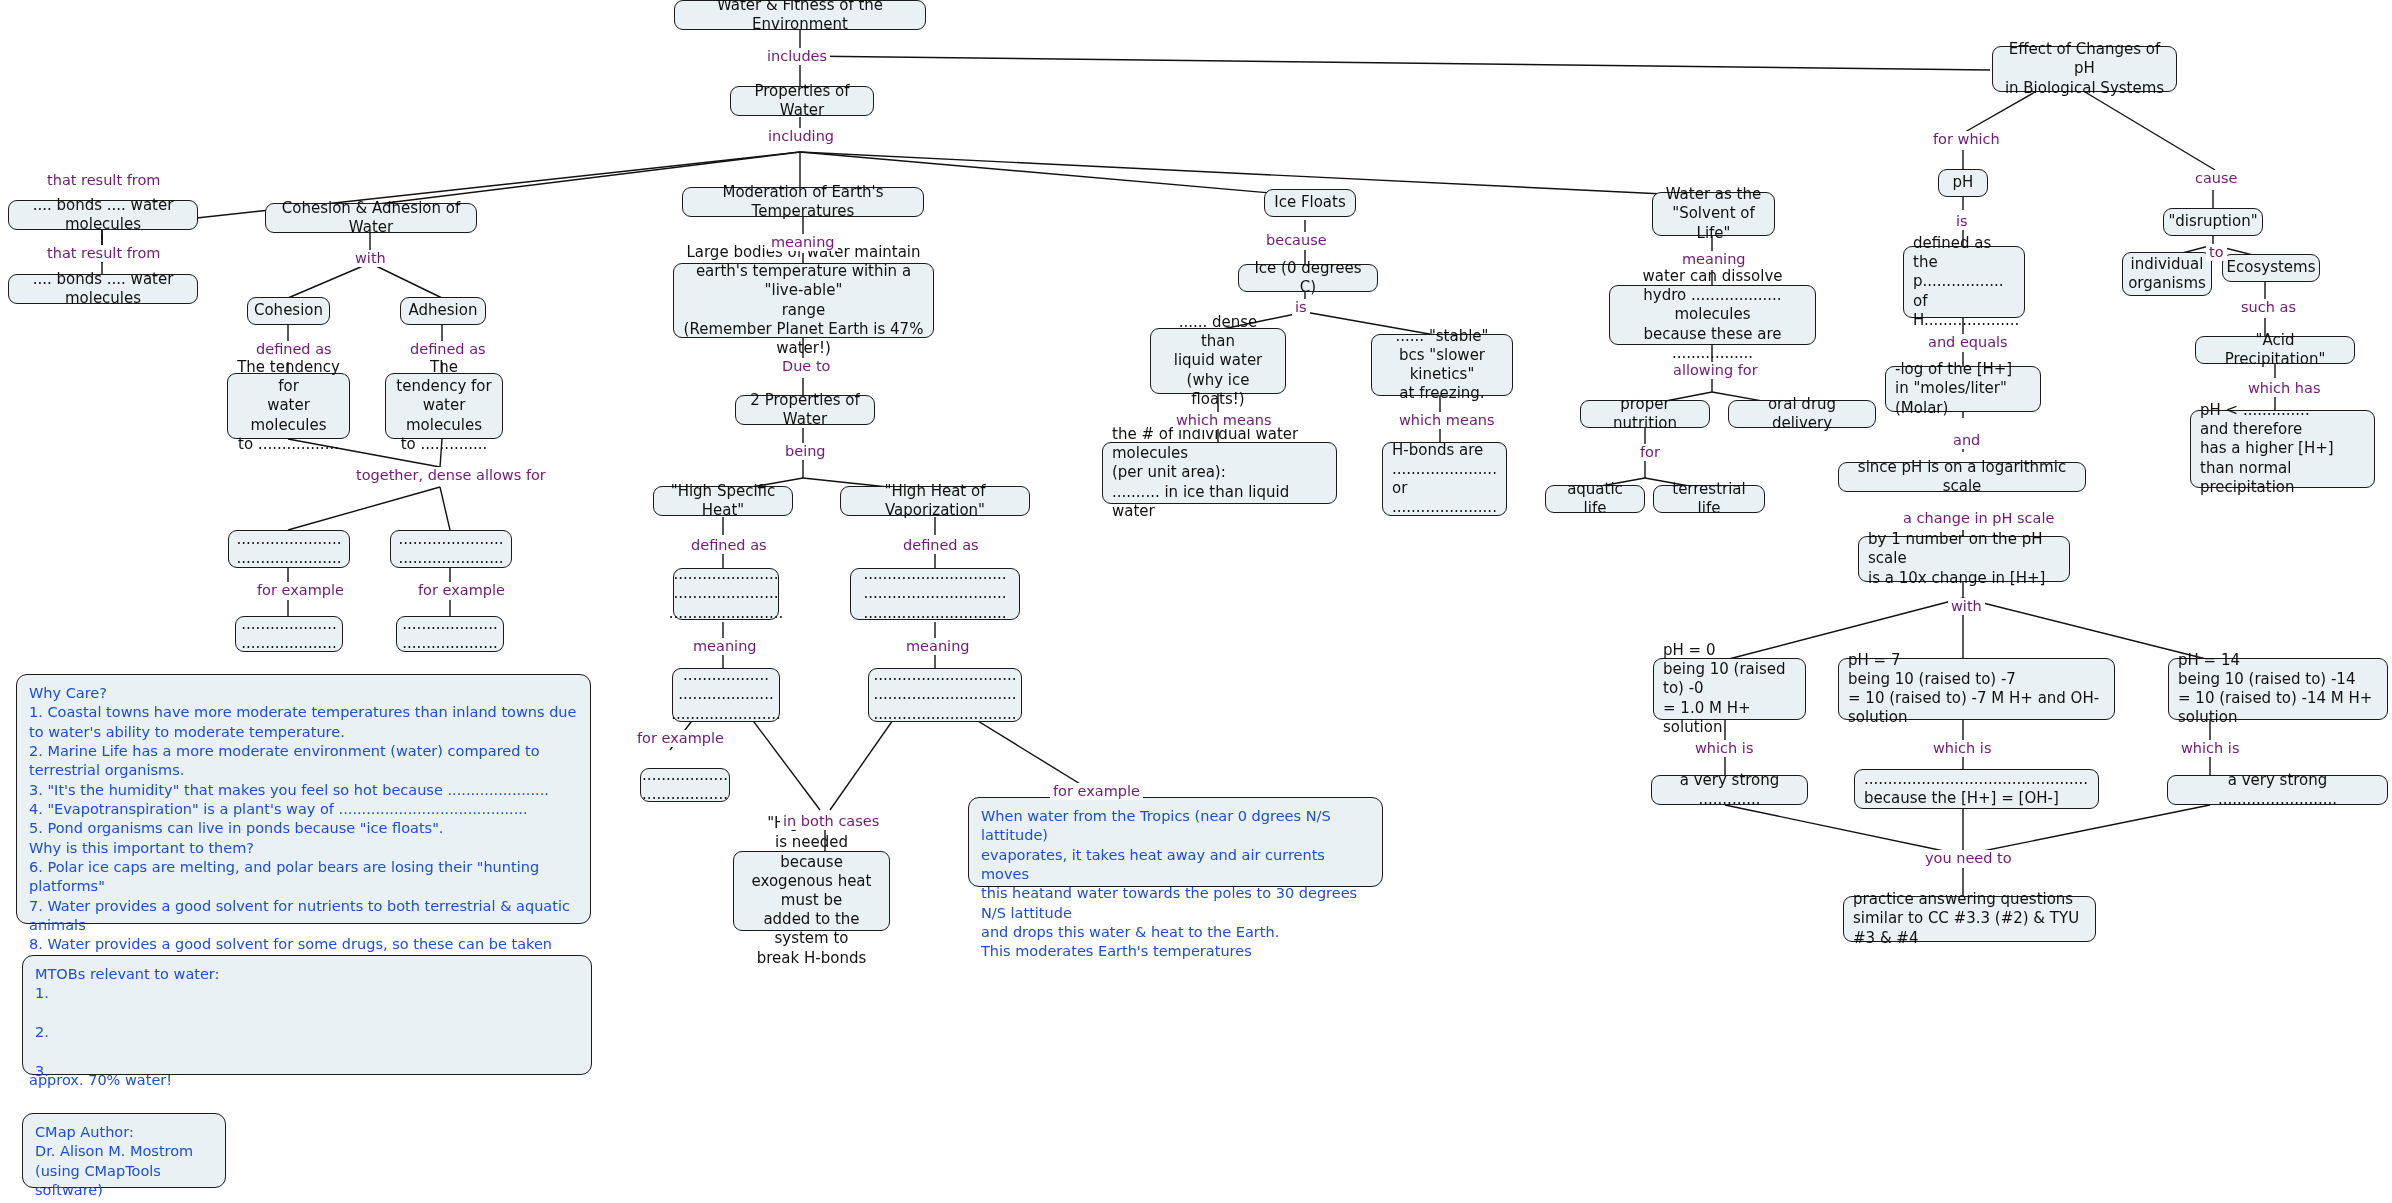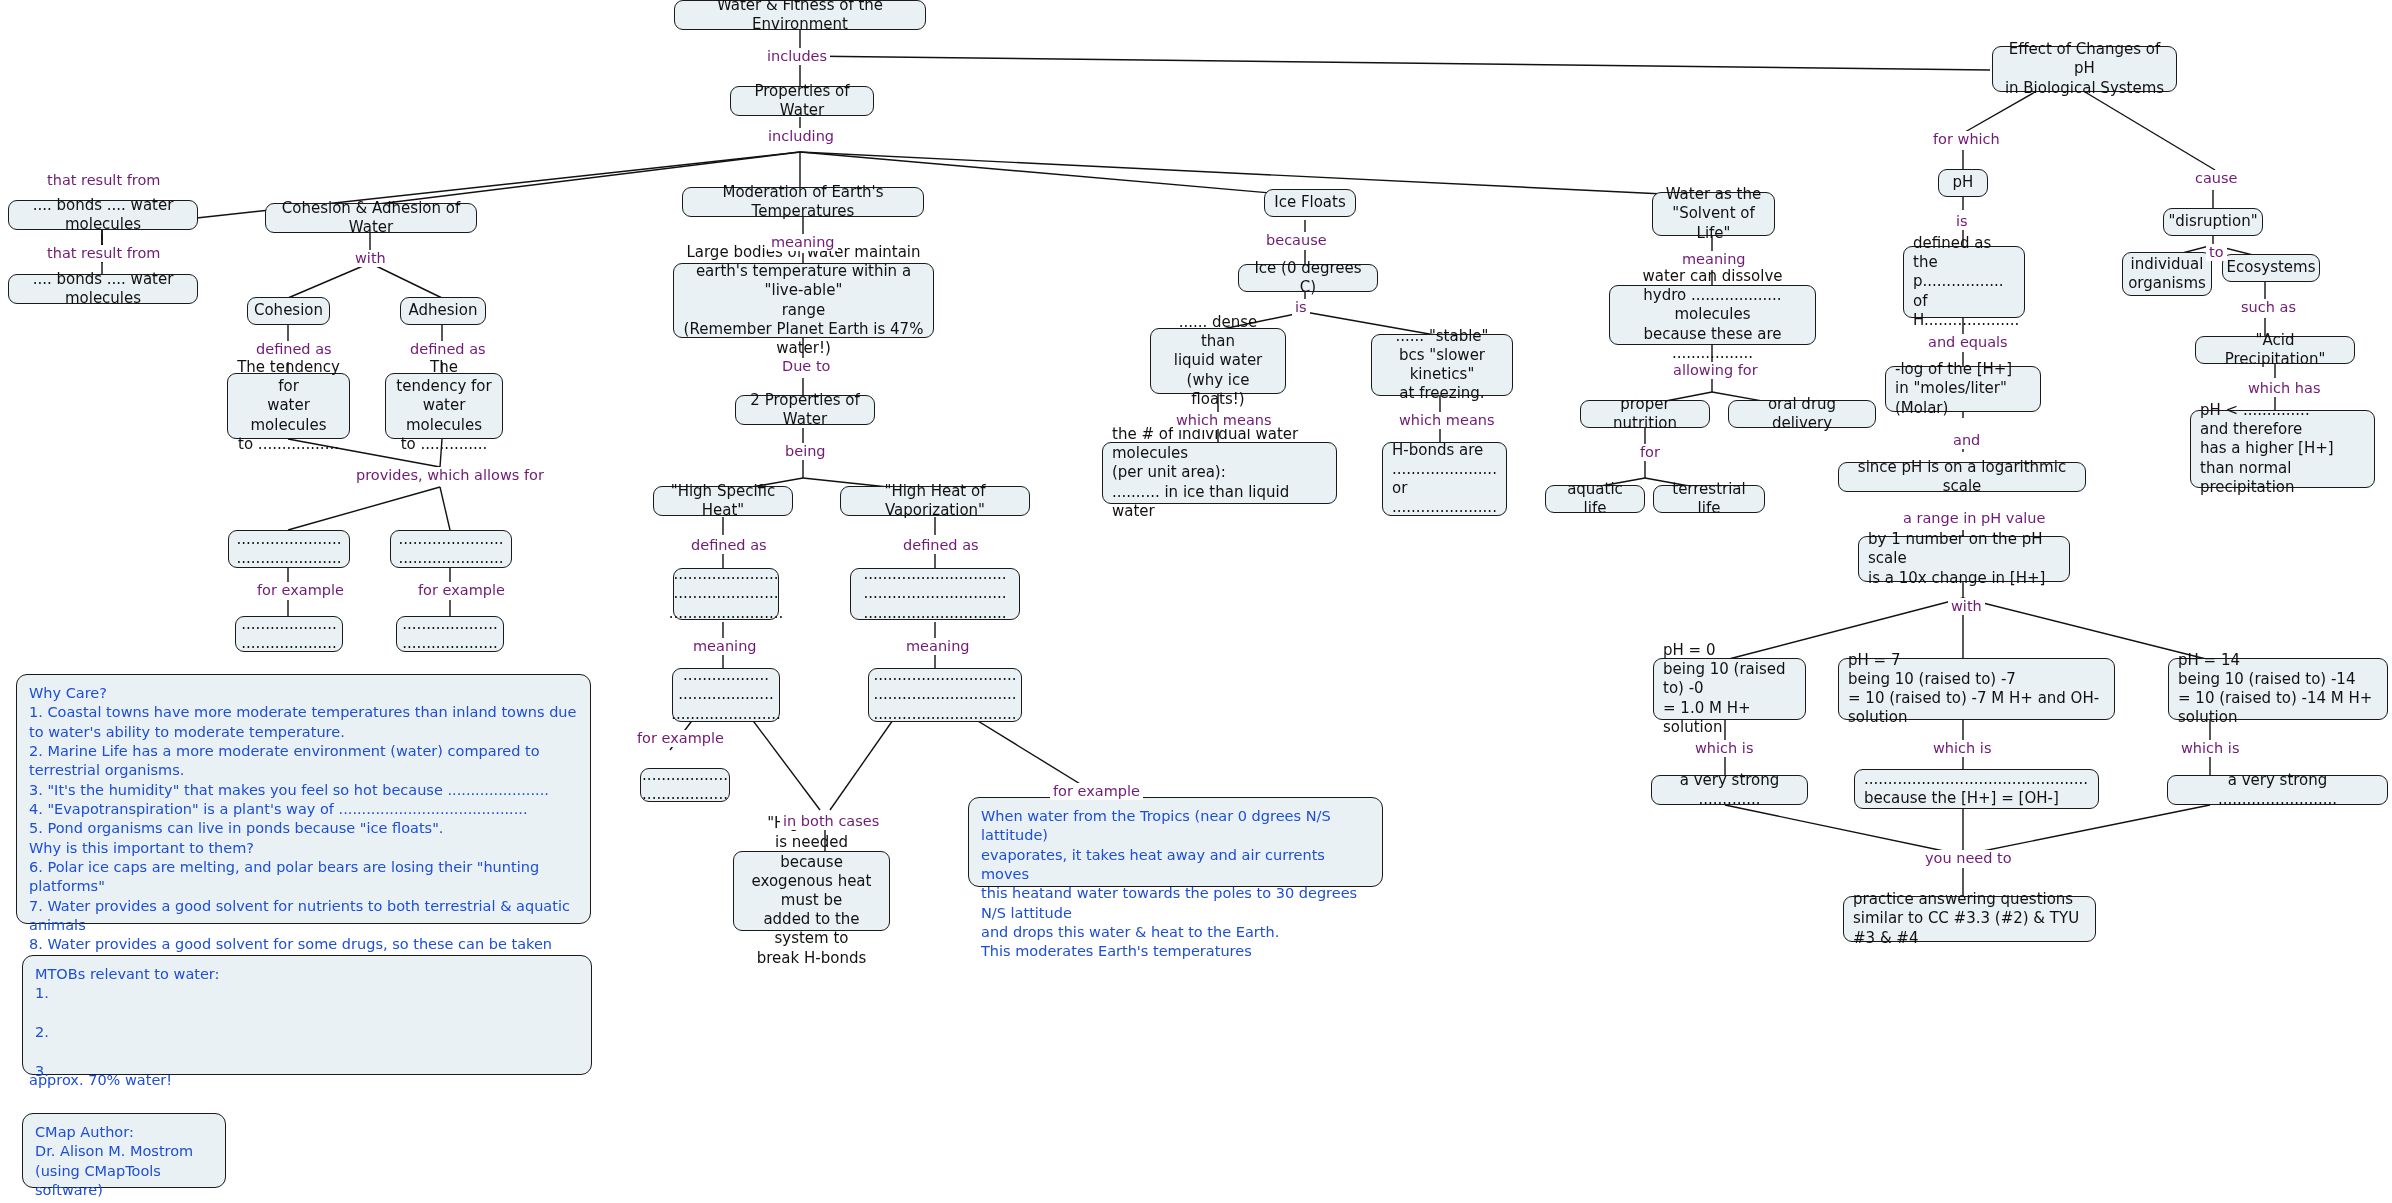"provides, which allows for" div.label { text: provides, which -> together, dense }
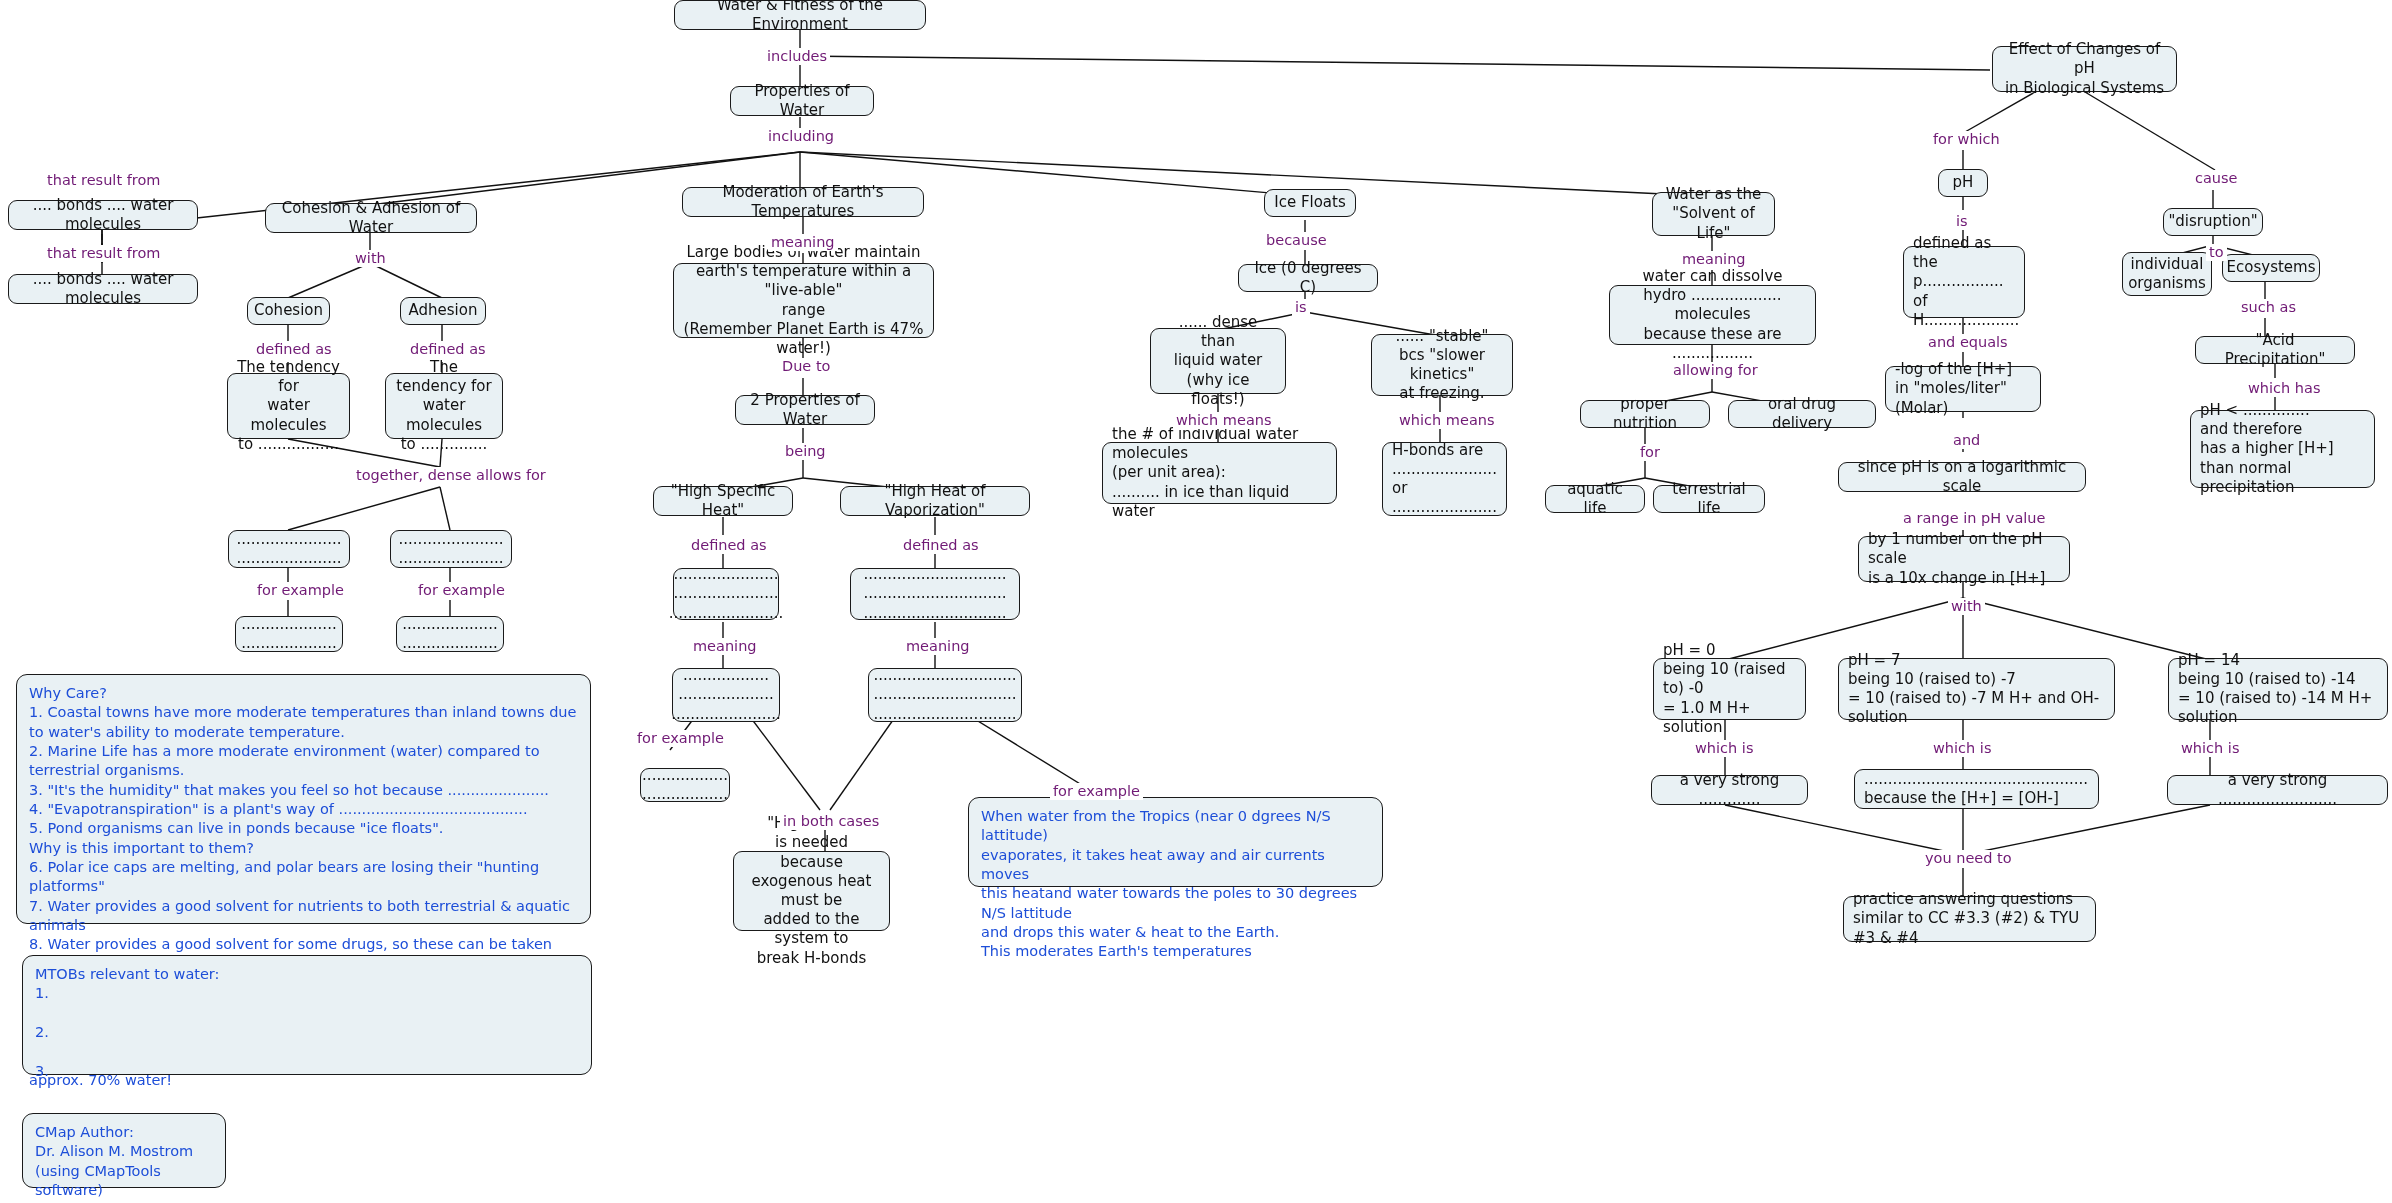"a range in pH value" div.label { text: range in pH value -> change in pH scale }
